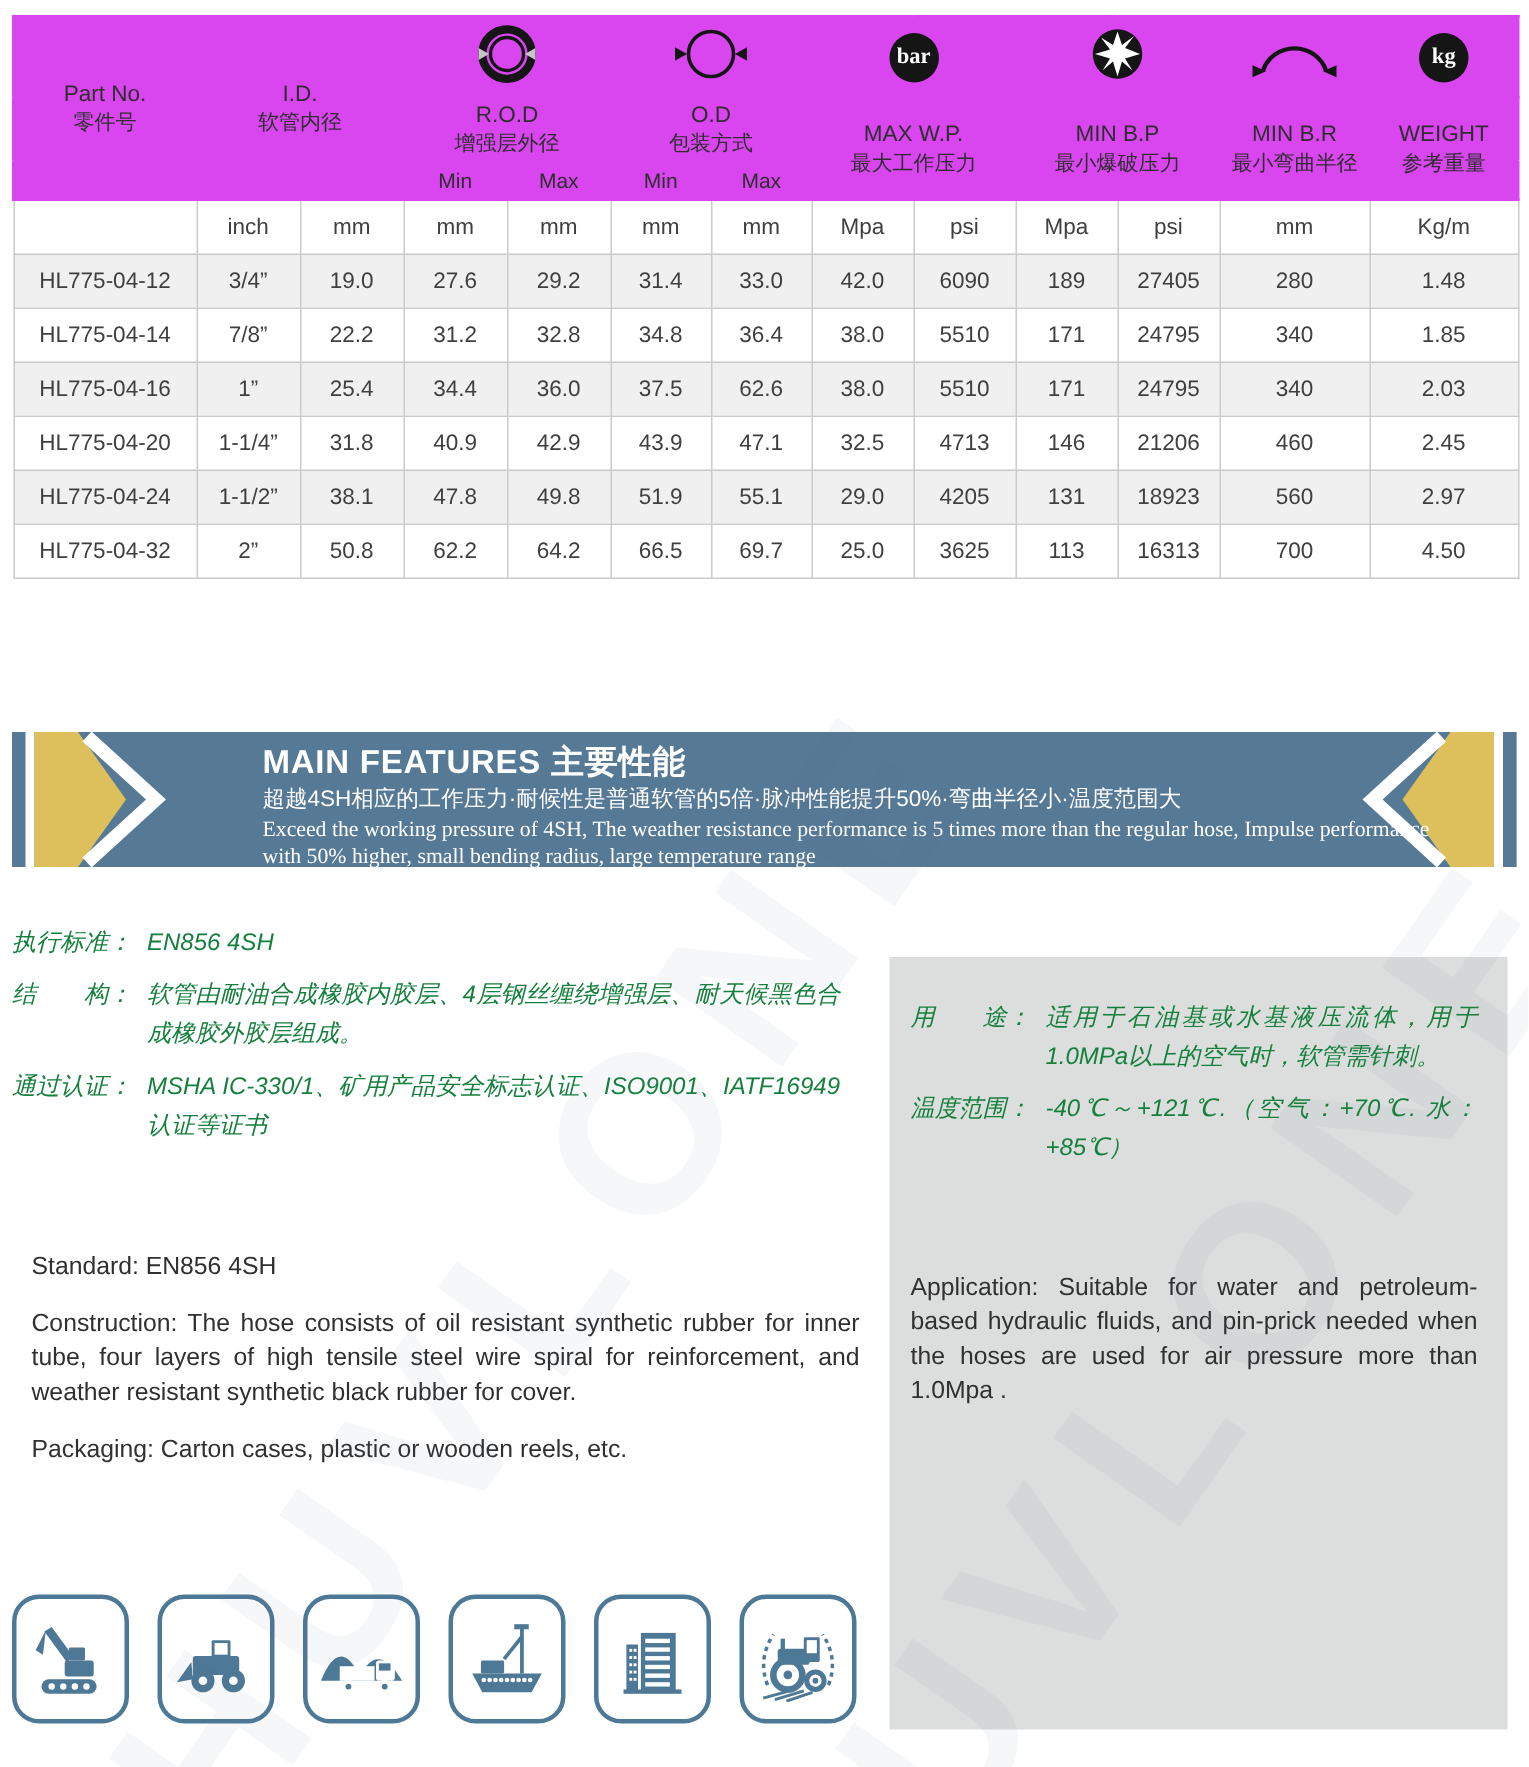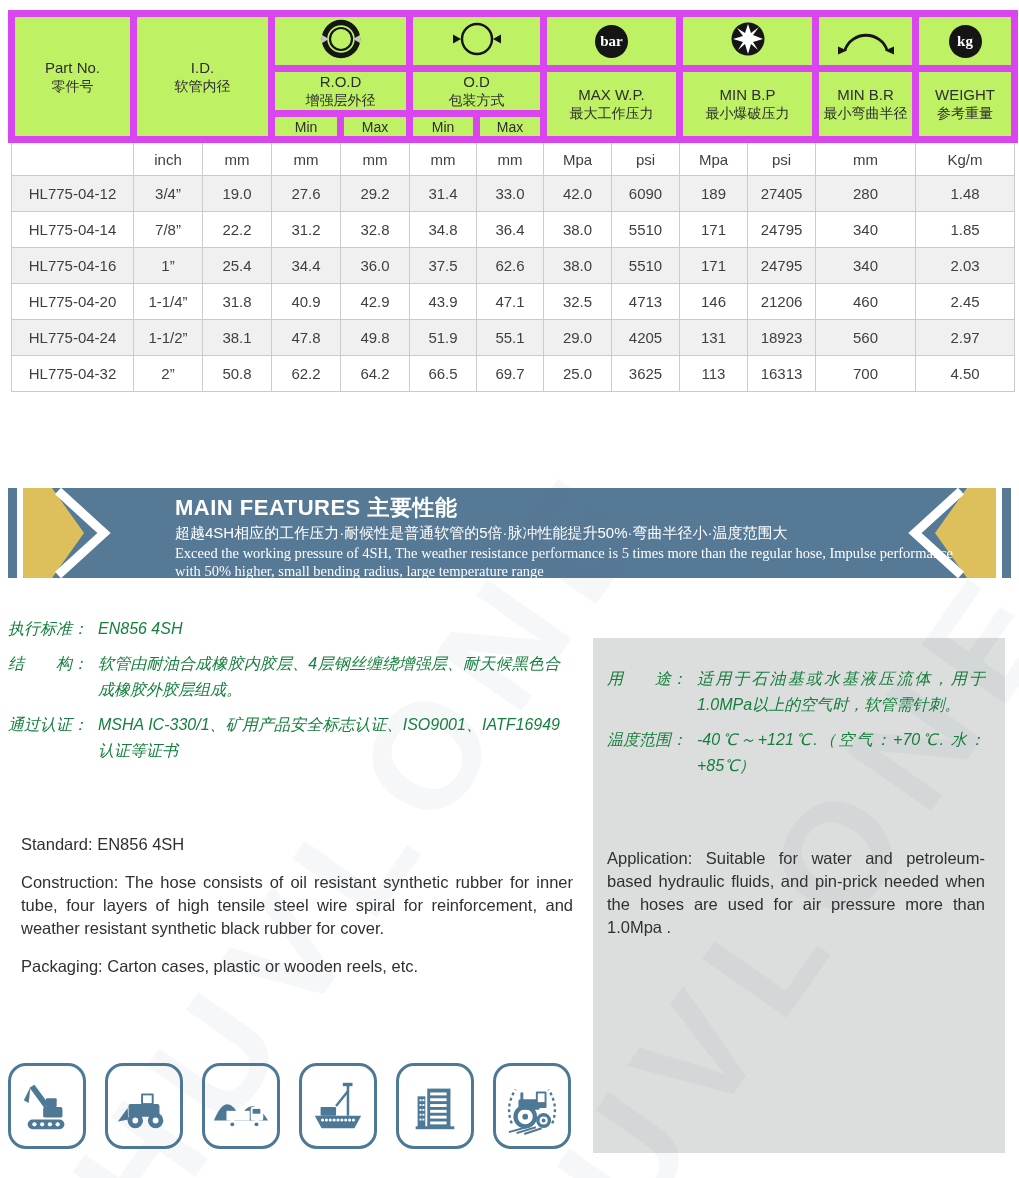"bar" table.spec thead th { background: #bef264 -> #d946ef; border: 7px solid #d946ef -> 2px solid #d946ef }
